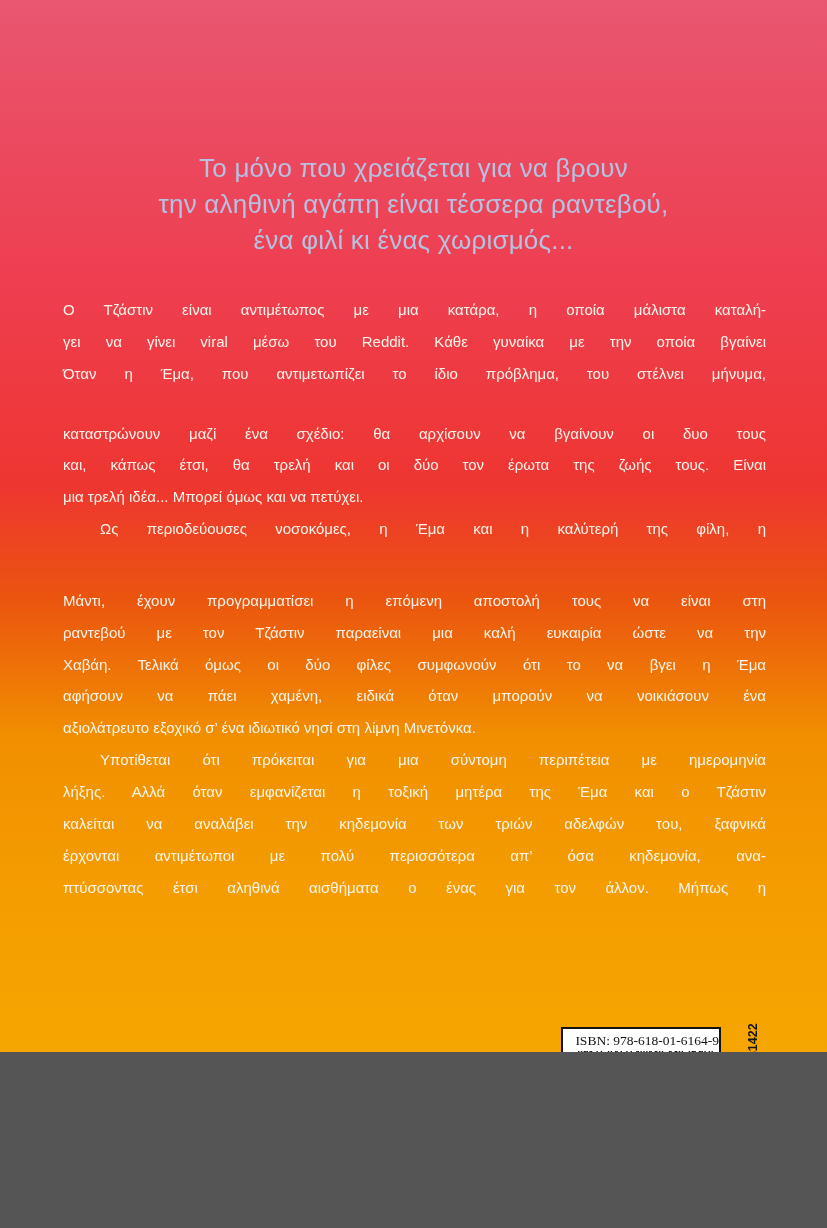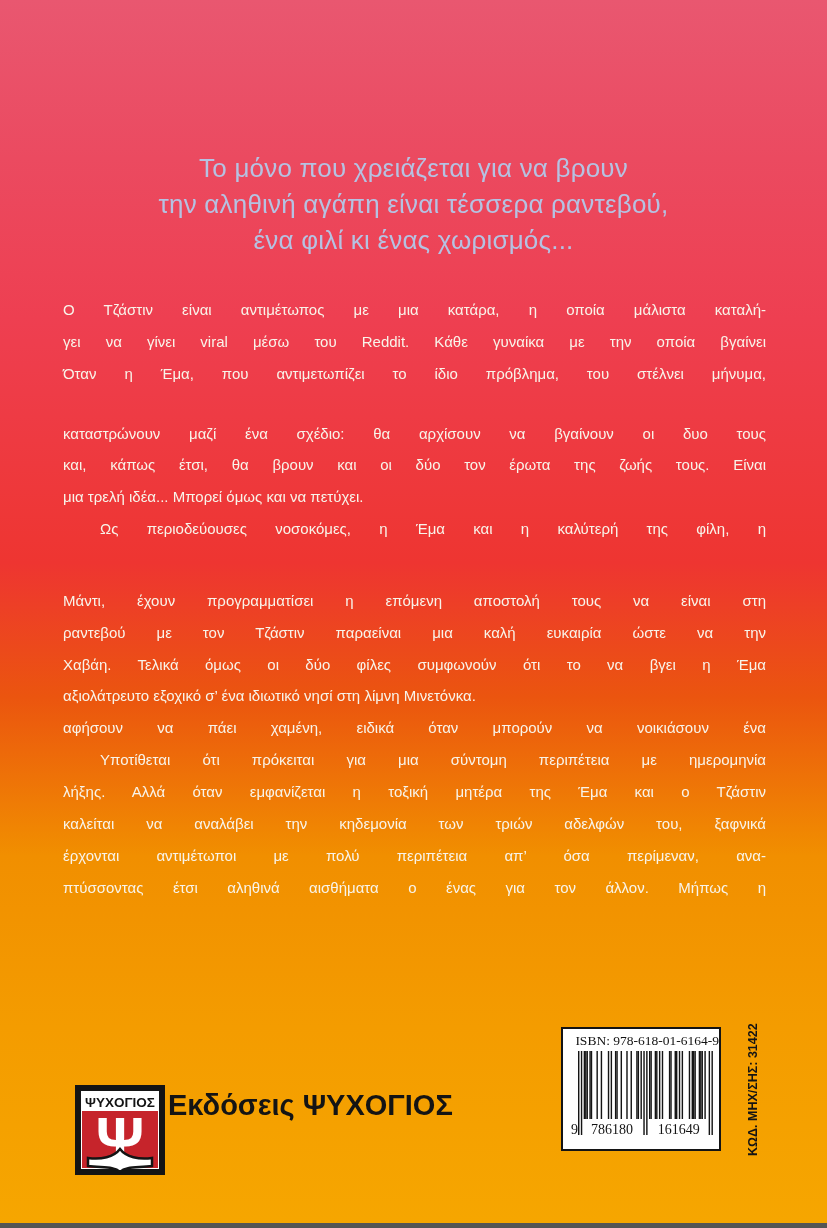"Το μόνο που χρειάζεται για" .page { height: 1223px -> 1052px }
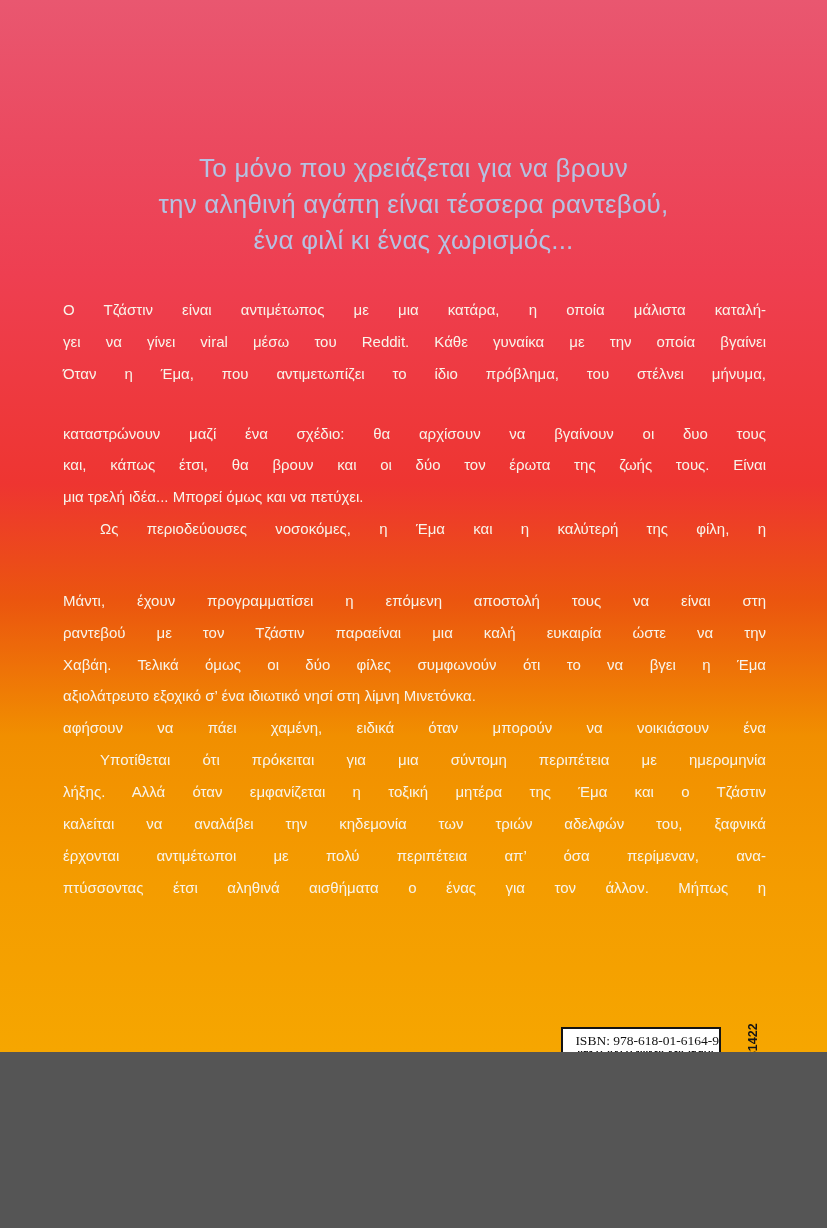"και, κάπως έτσι, θα βρουν" div.line { text: βρουν -> τρελή }
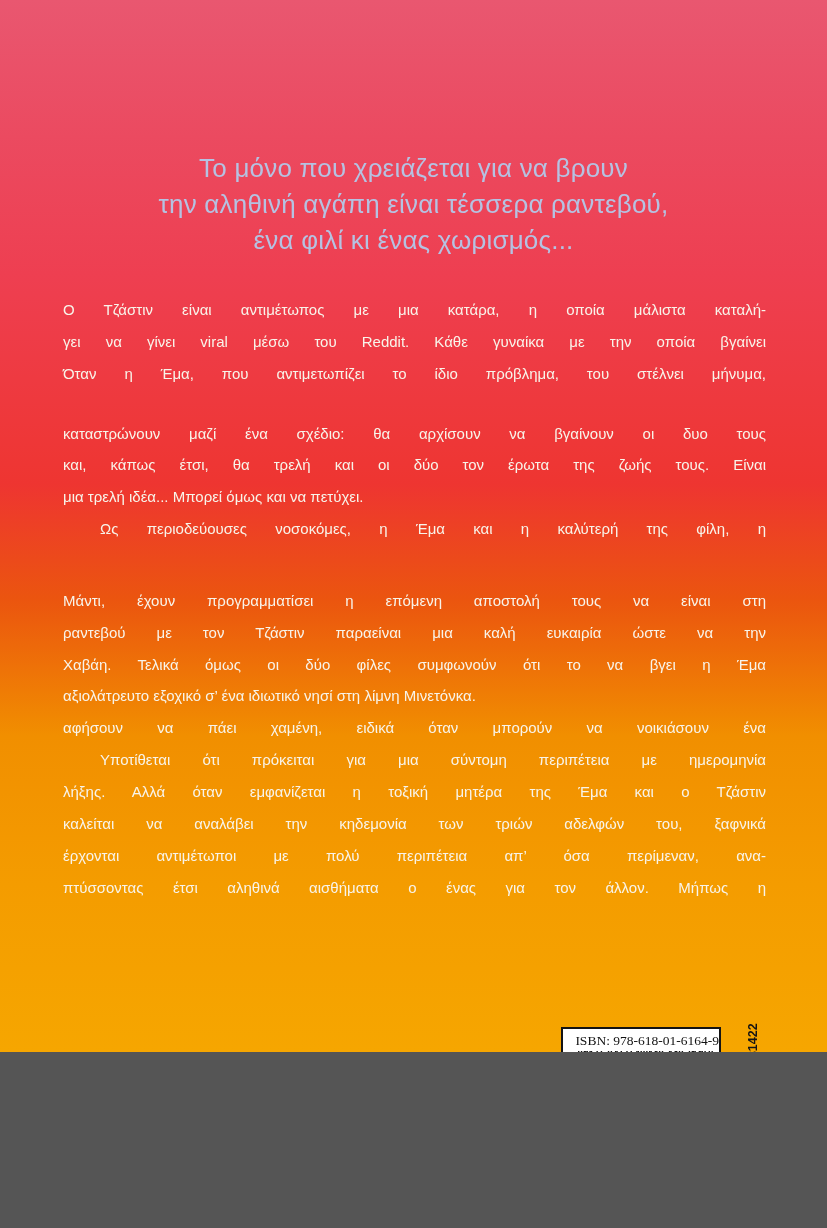"αξιολάτρευτο εξοχικό σ’ ένα ιδιωτικό" div.line { order: before "αφήσουν να πάει χαμένη, ειδικά" -> after "αφήσουν να πάει χαμένη, ειδικά" }
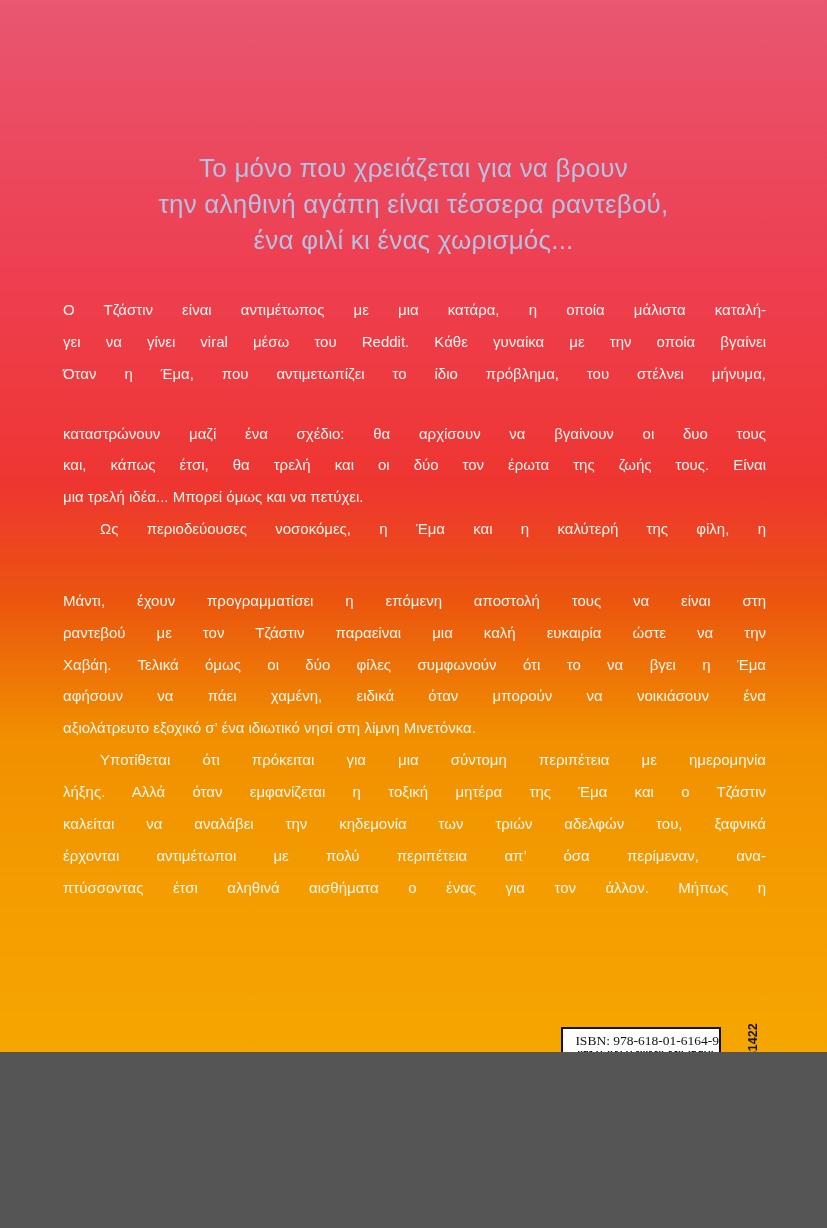"έρχονται αντιμέτωποι με πολύ περιπέτεια" div.line { text: περιπέτεια απ’ όσα περίμεναν -> περισσότερα απ’ όσα κηδεμονία }
